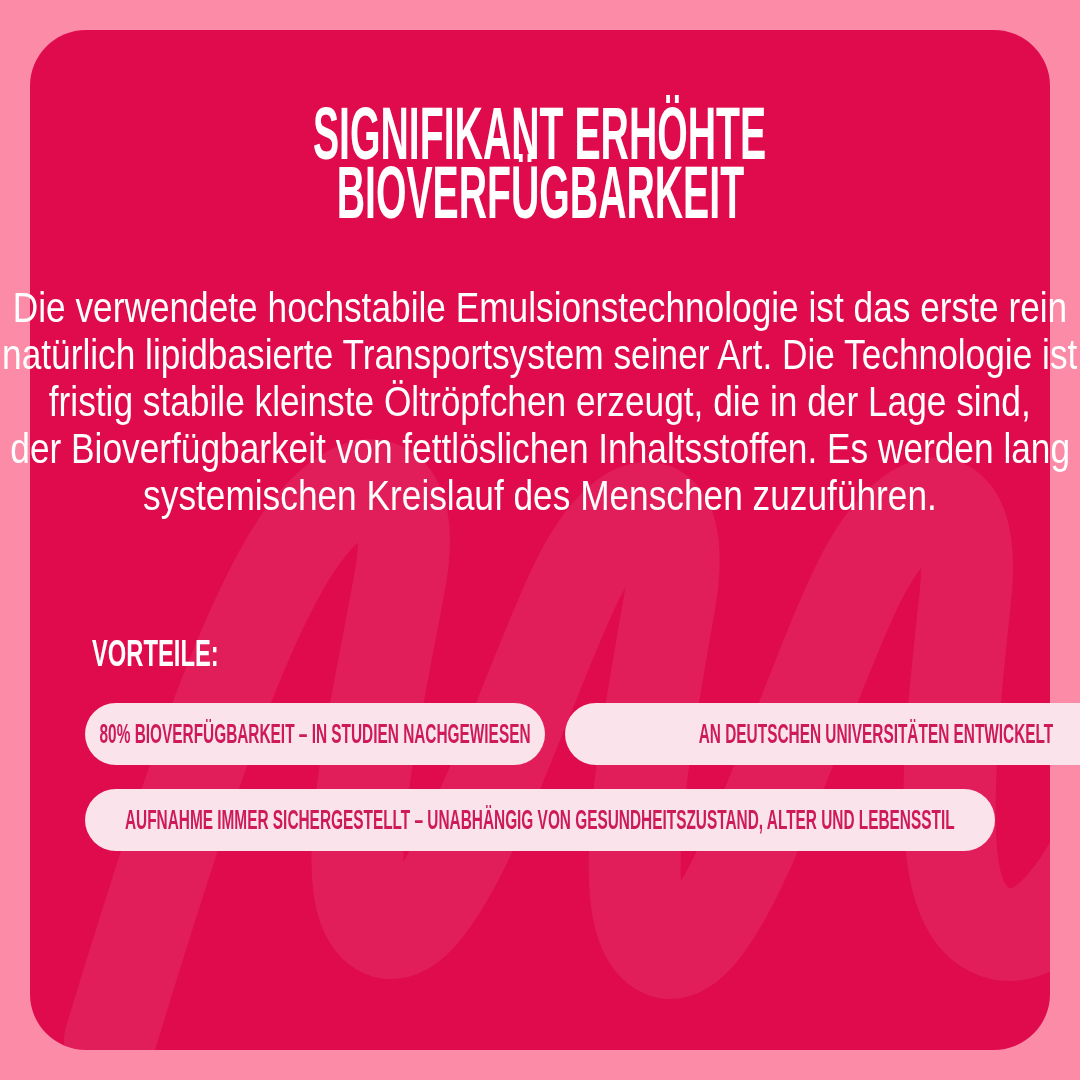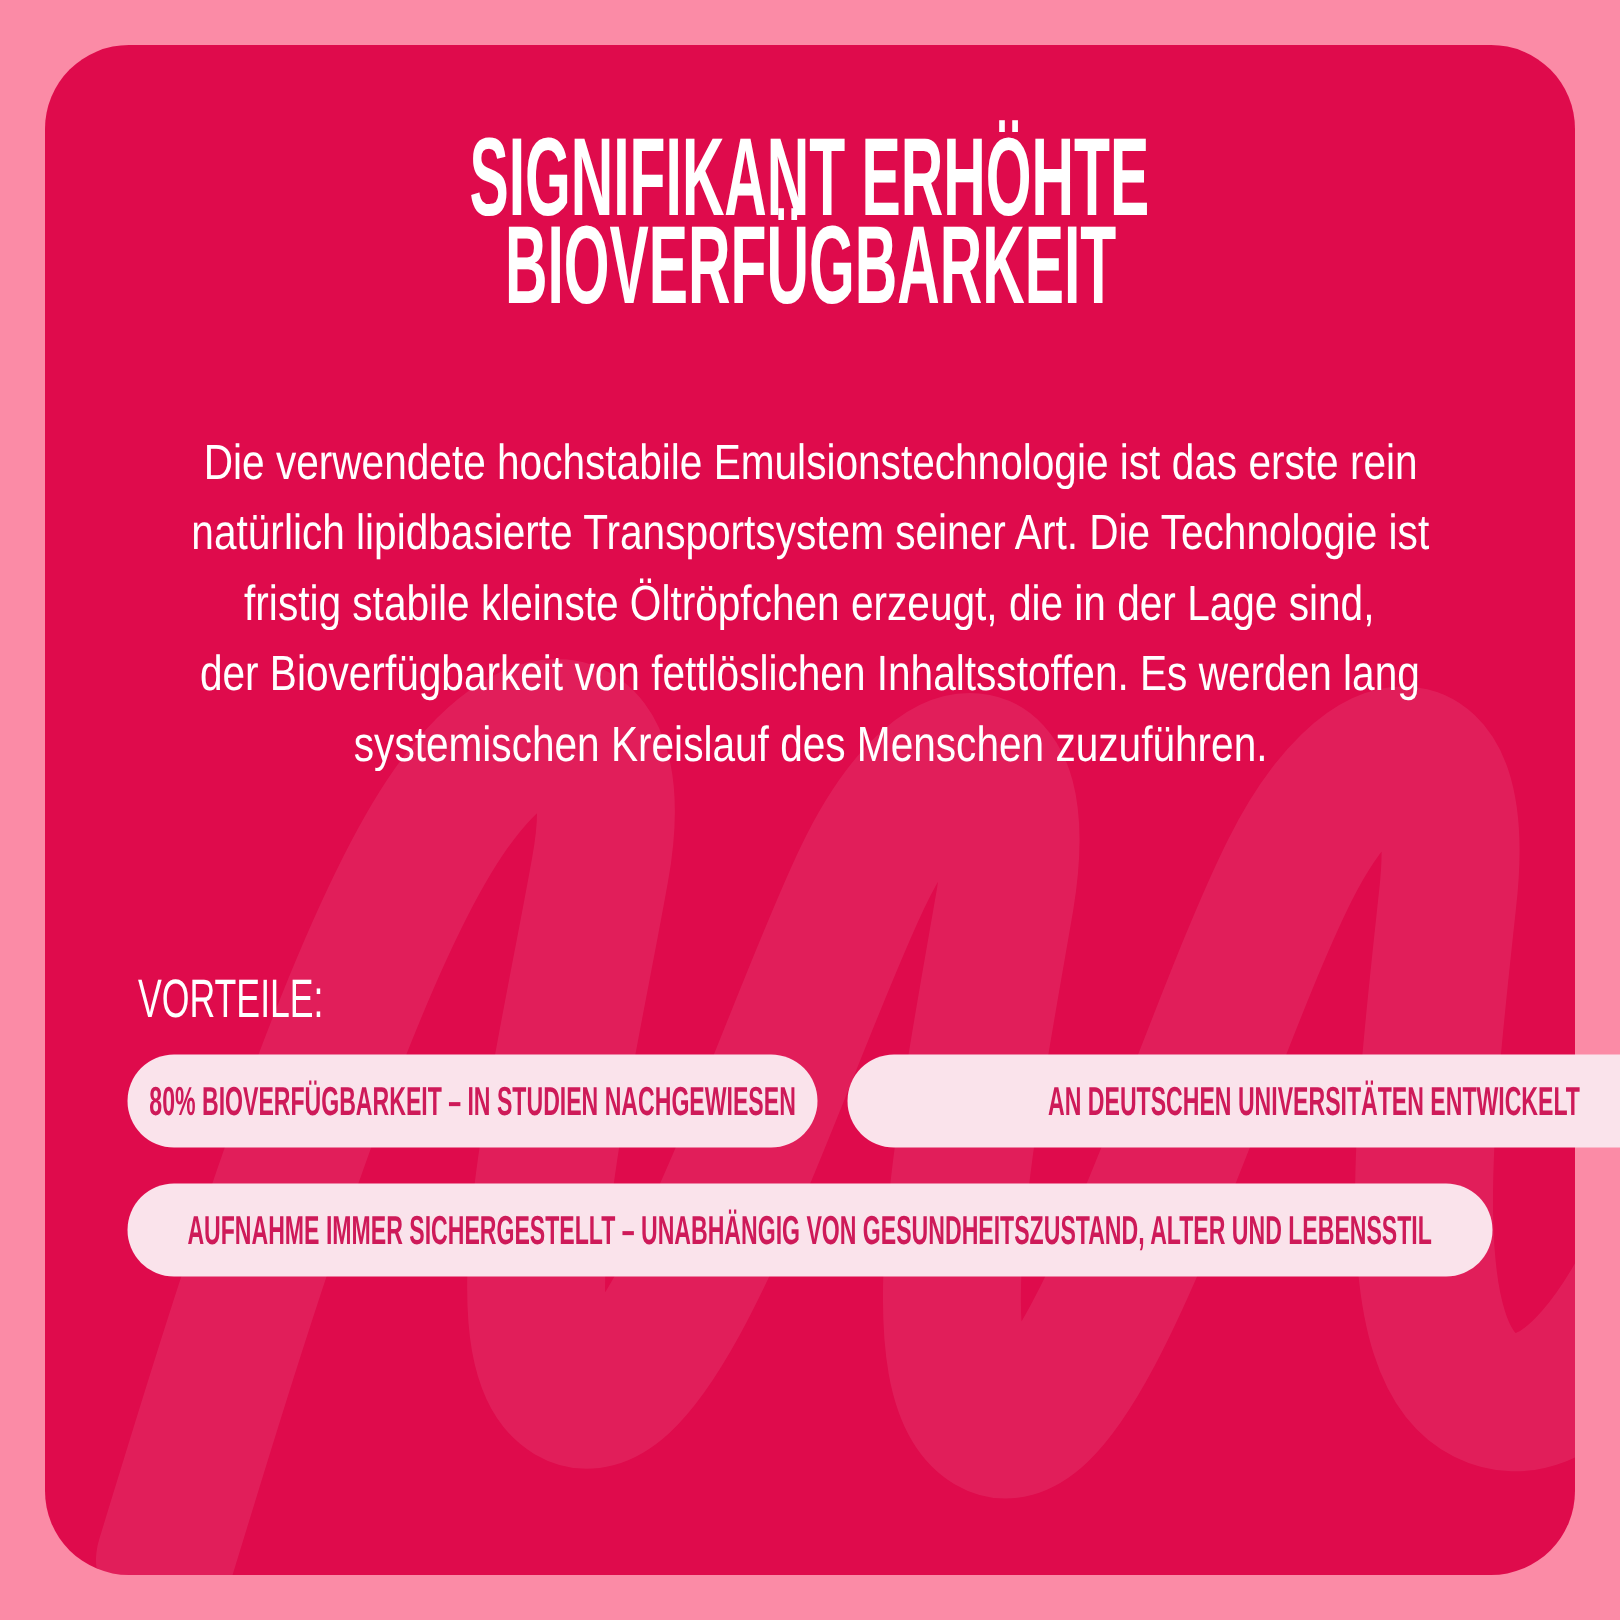"SIGNIFIKANT ERHÖHTE" .title { top: 88px -> 104px }
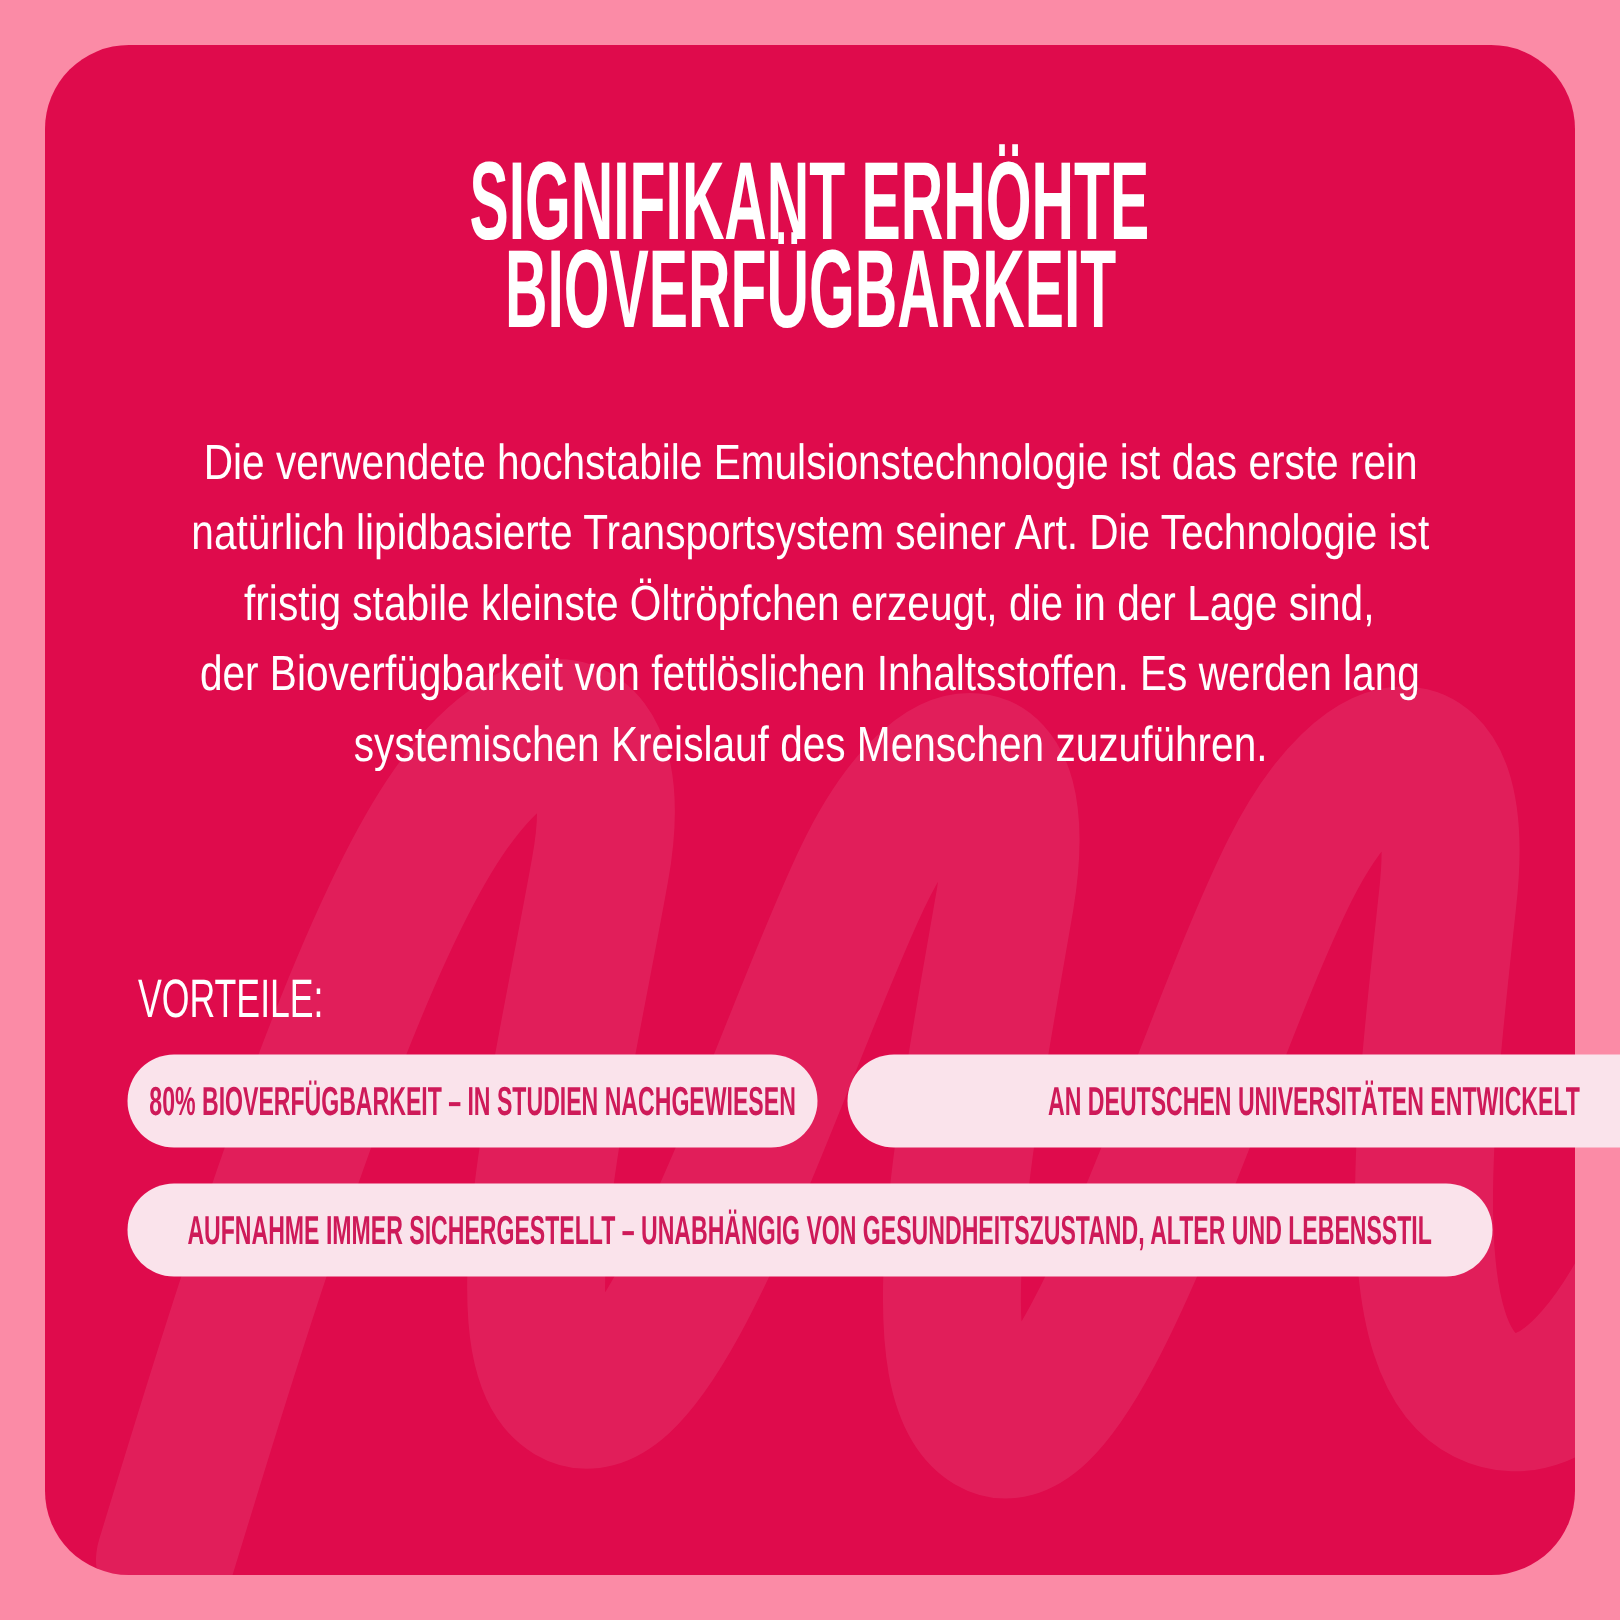"Die verwendete hochstabile" .intro { font-size: 33px -> 43px }
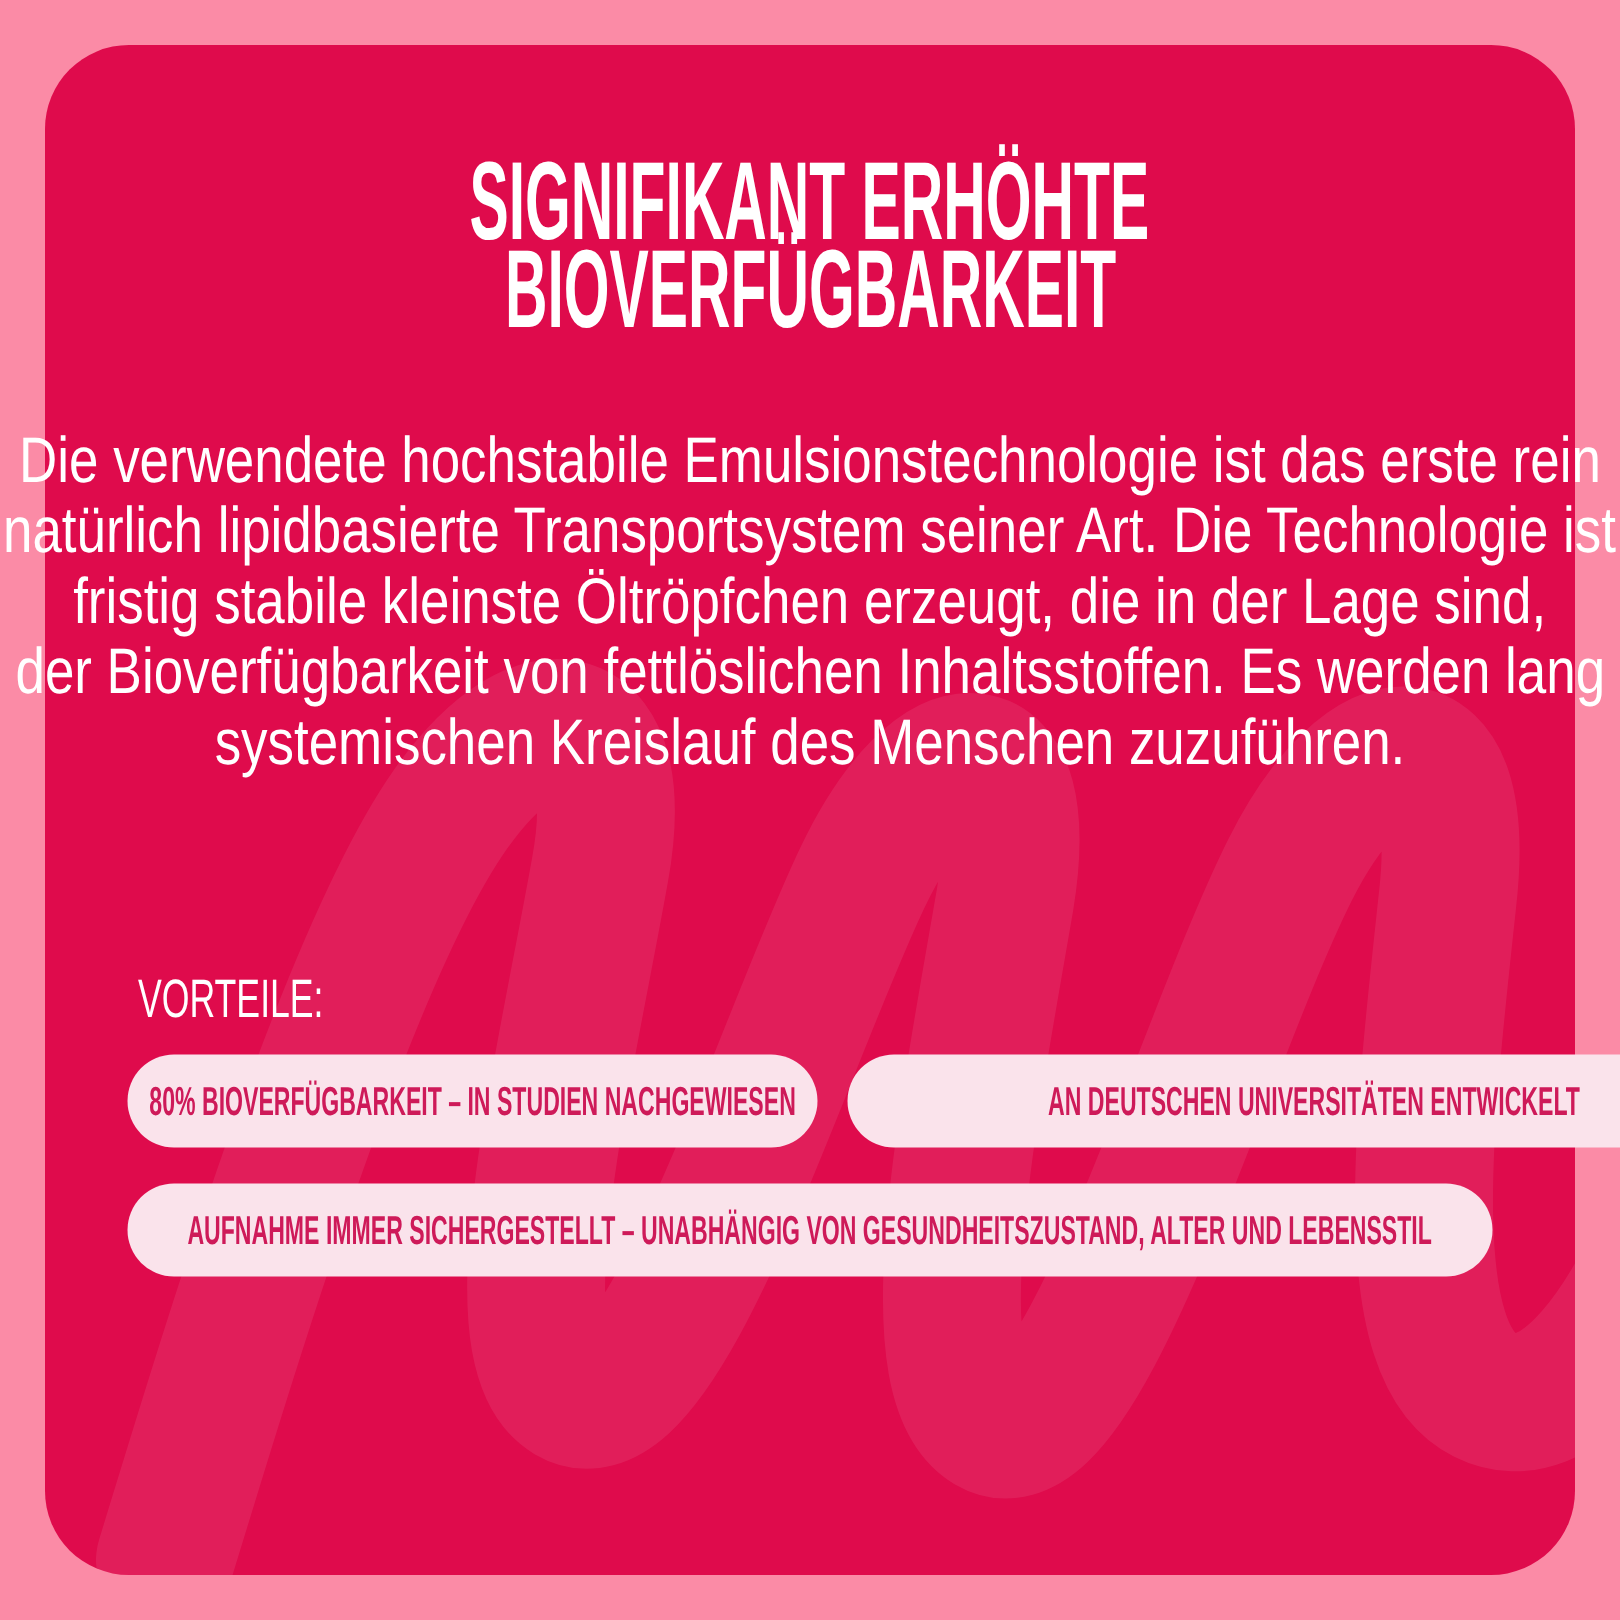"VORTEILE:" .benefits-label { font-weight: normal -> bold; margin-top: 12px -> none }
